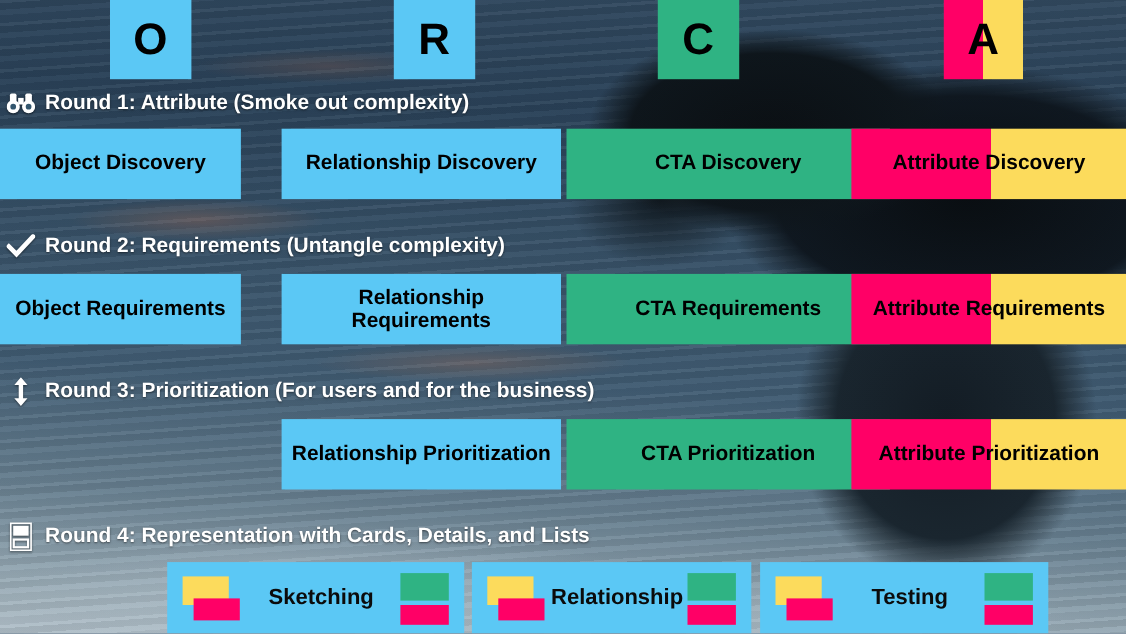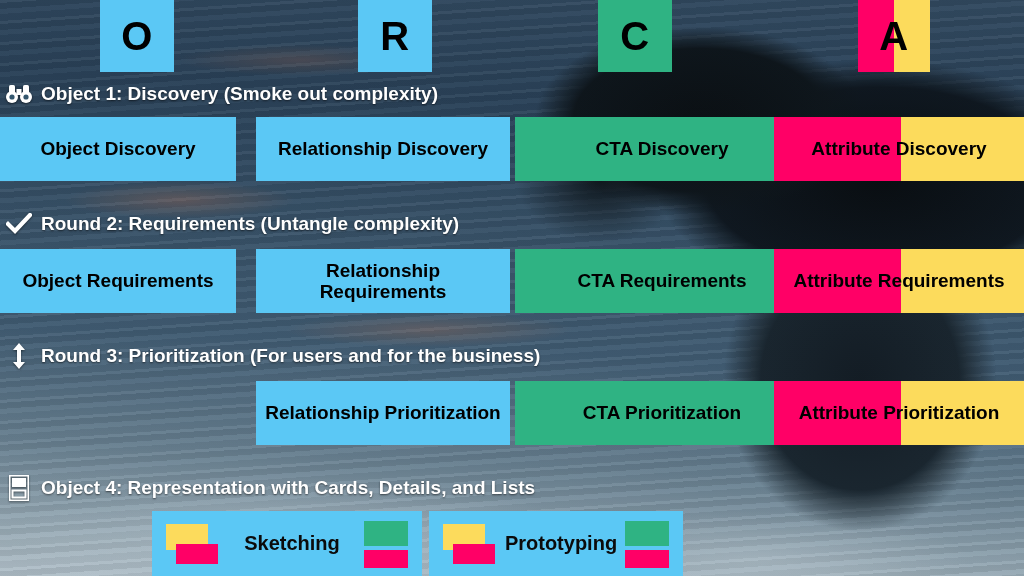"Object 1: Discovery (Smoke out" span.label { text: Object 1: Discovery -> Round 1: Attribute }
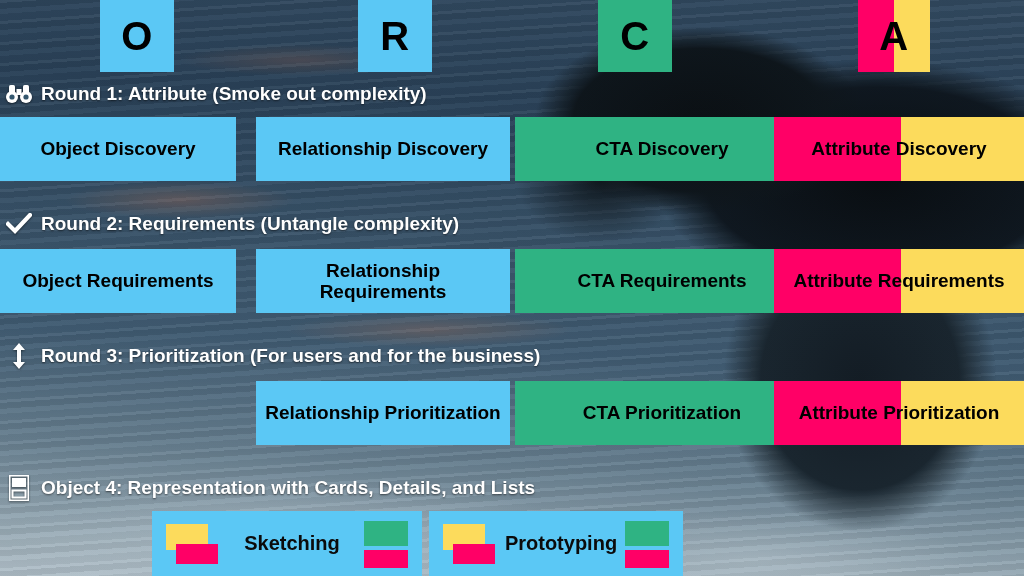"Object Discovery" .cell-object { width: 236px -> 219px }
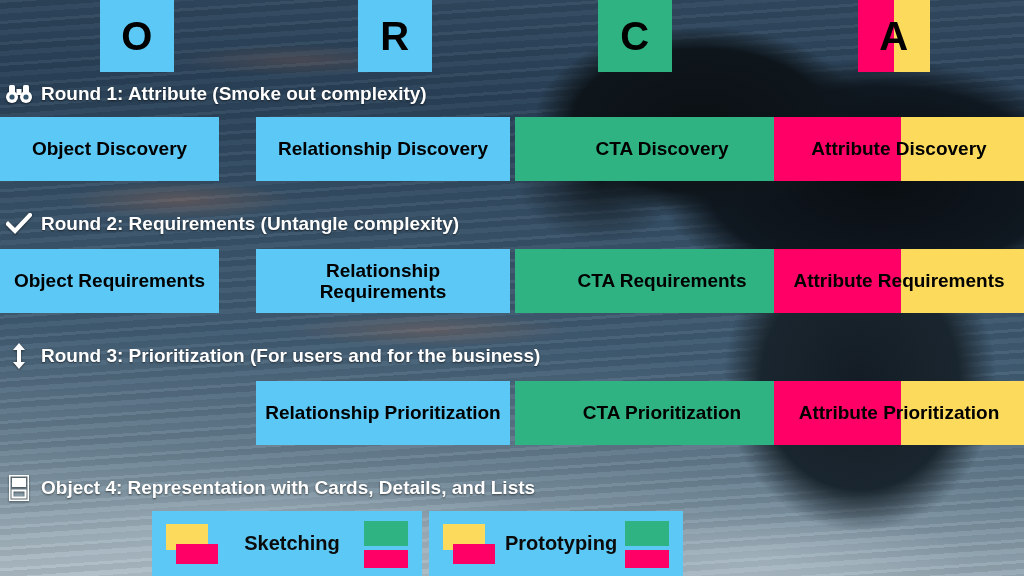"Object 4: Representation with Cards," span.label { text: Object -> Round }
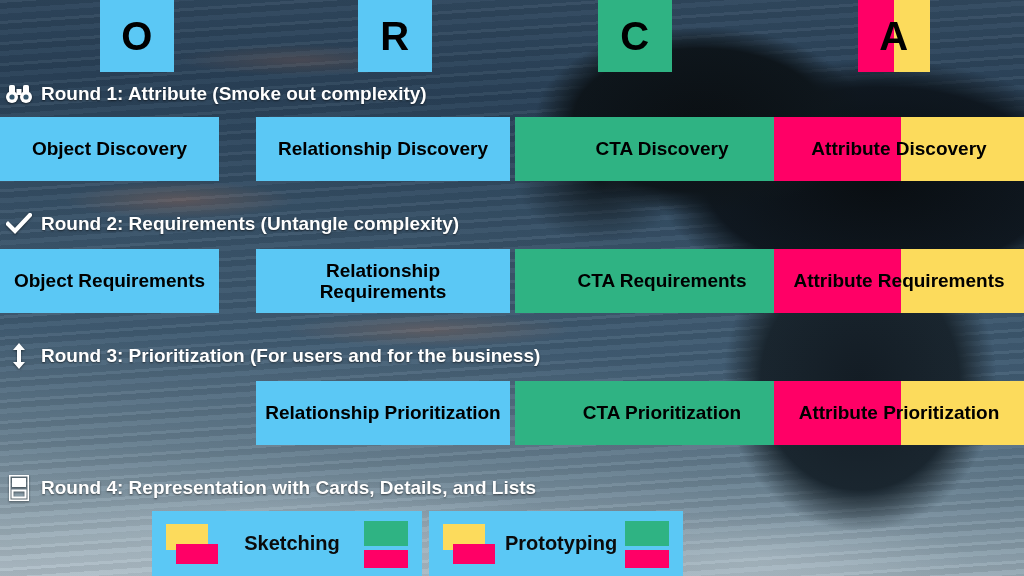"Prototyping" span.name { text: Prototyping -> Relationship }
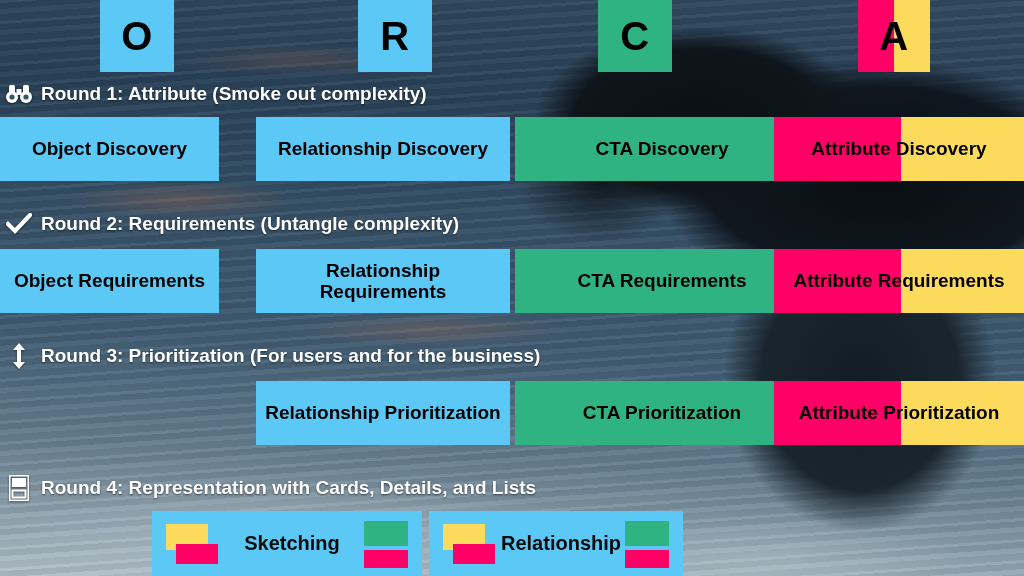"Testing" div.artifact-box { html: none -> <div> <span> <span></span> <span></span> </span> <span>Testing</span> <span> <span></span> <span></span> </span> </div> }
